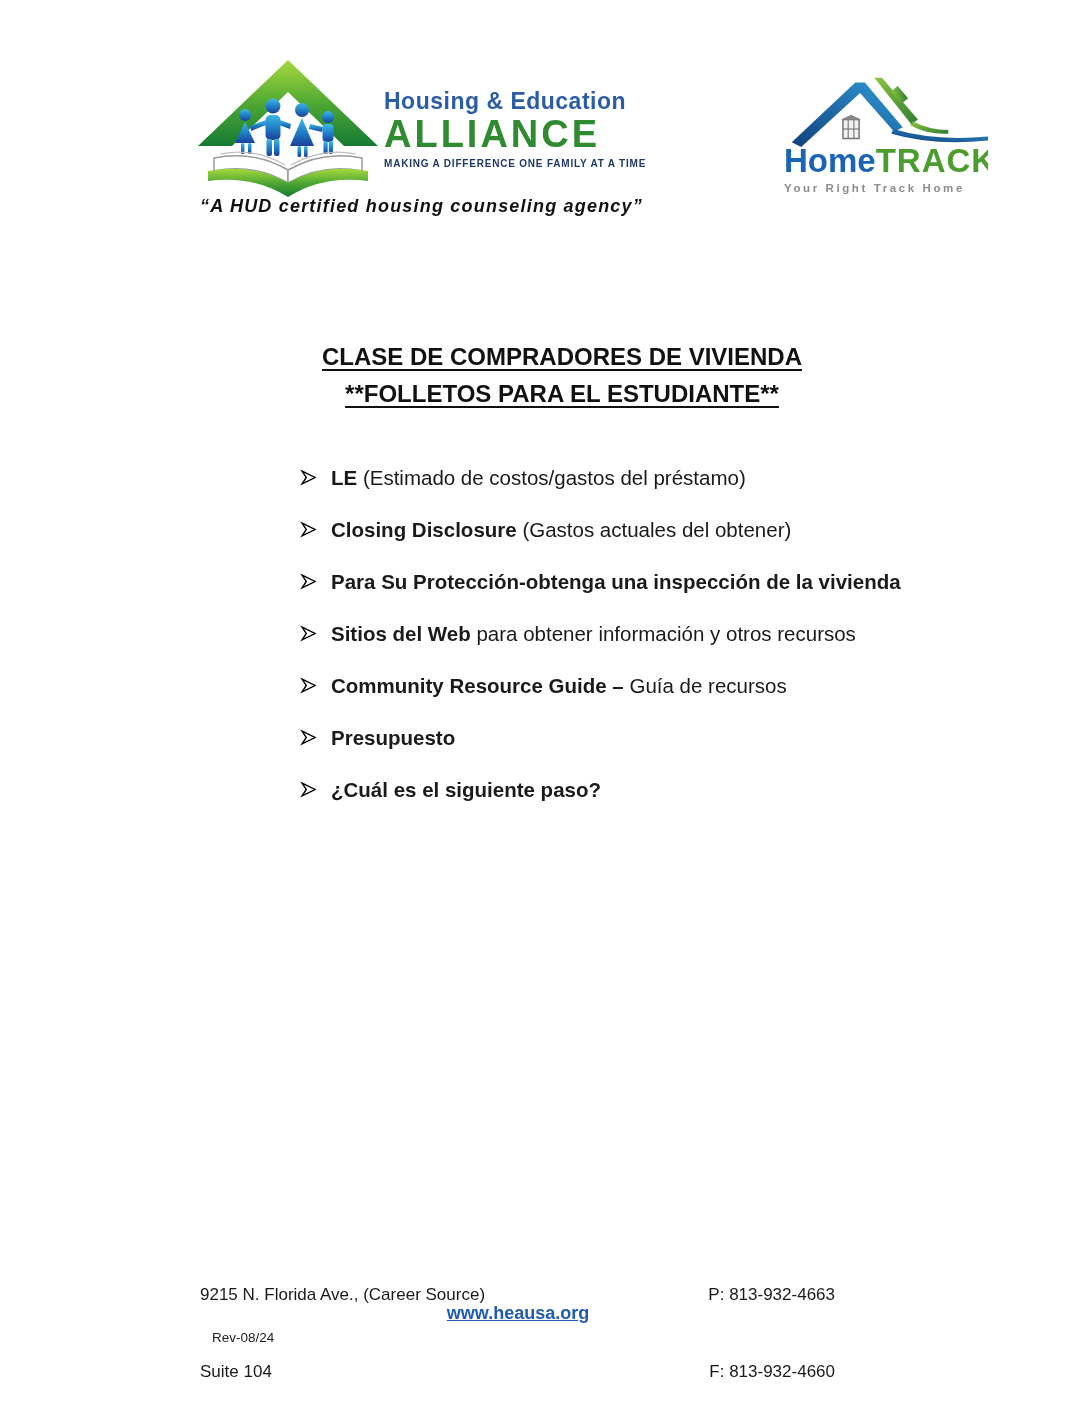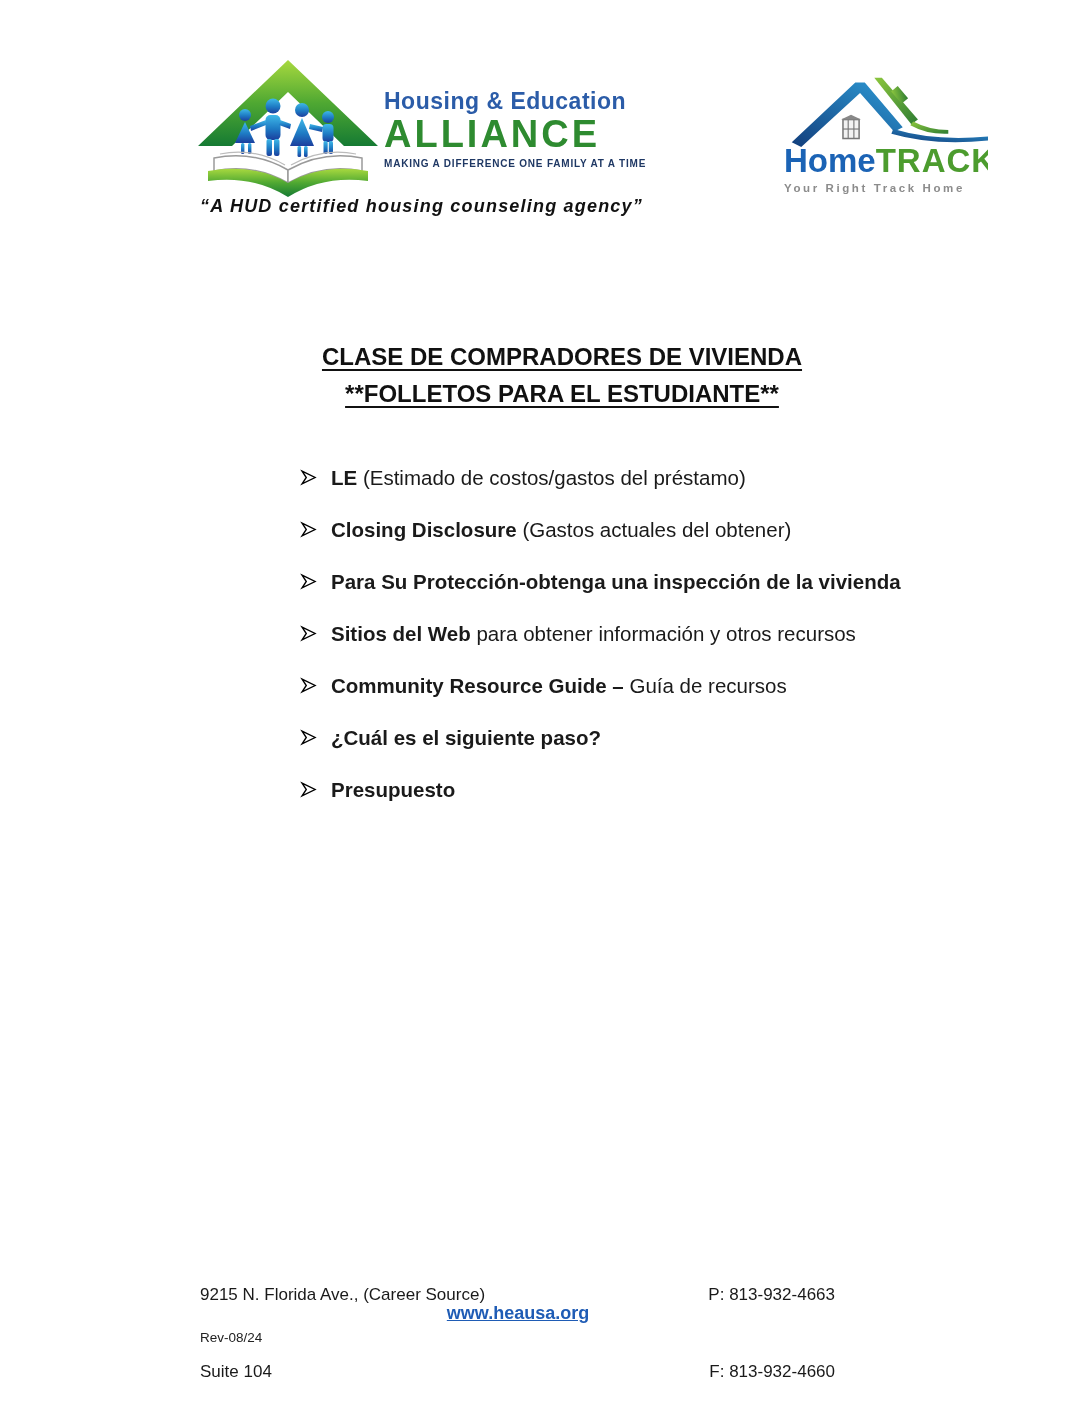"¿Cuál es el siguiente paso?" li { order: before "Presupuesto" -> after "Presupuesto" }
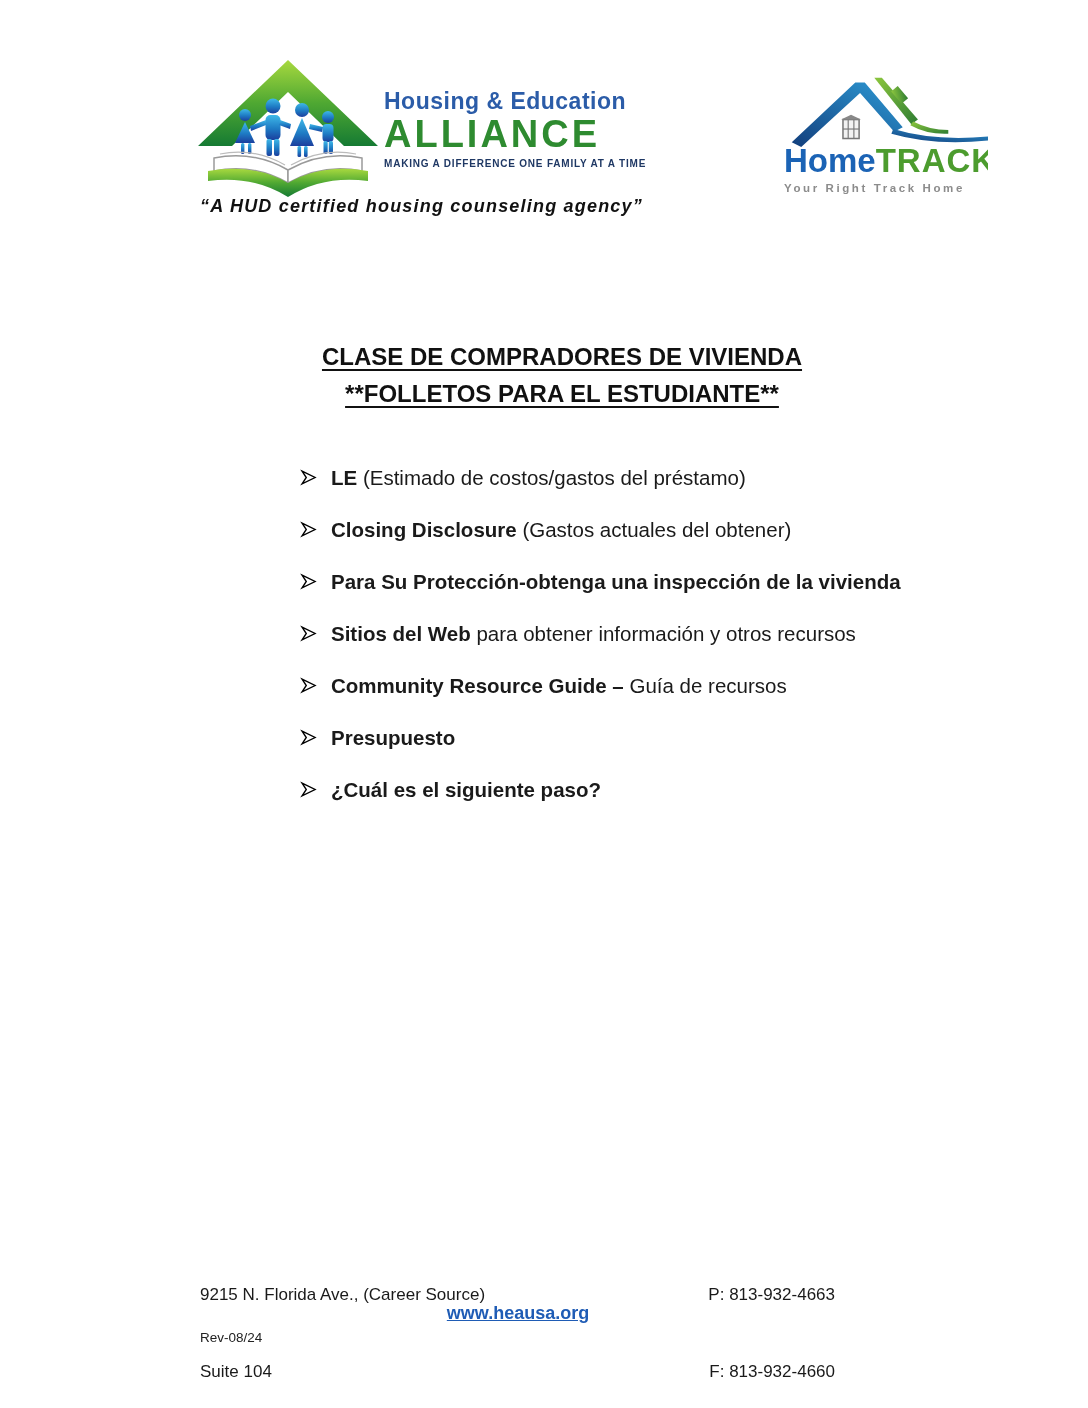"Rev-08/24" .footer-rev { left: 100px -> 112px }
